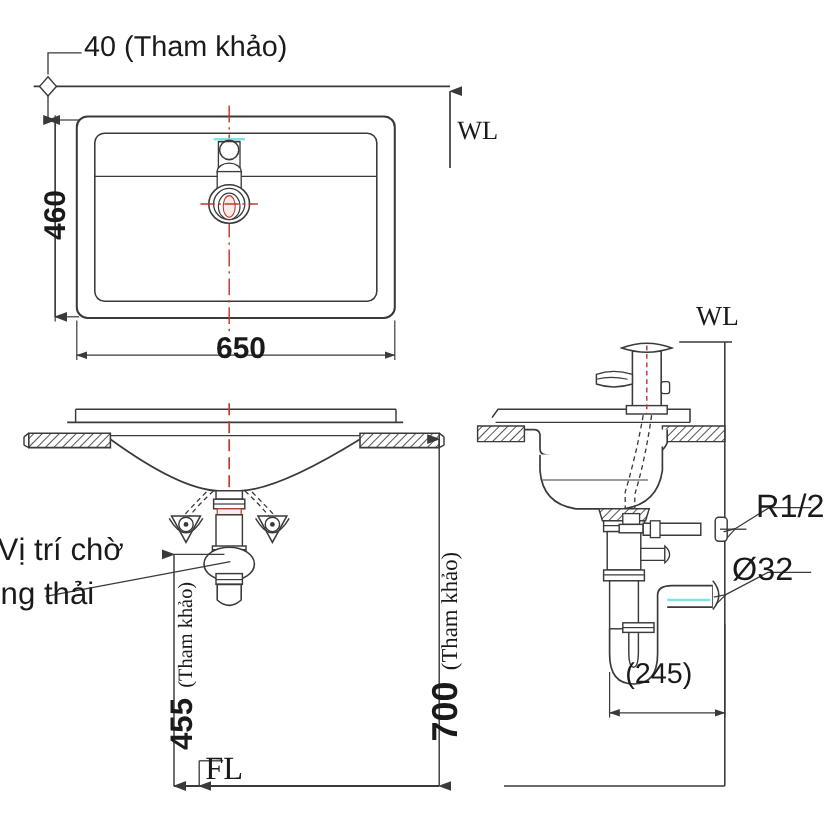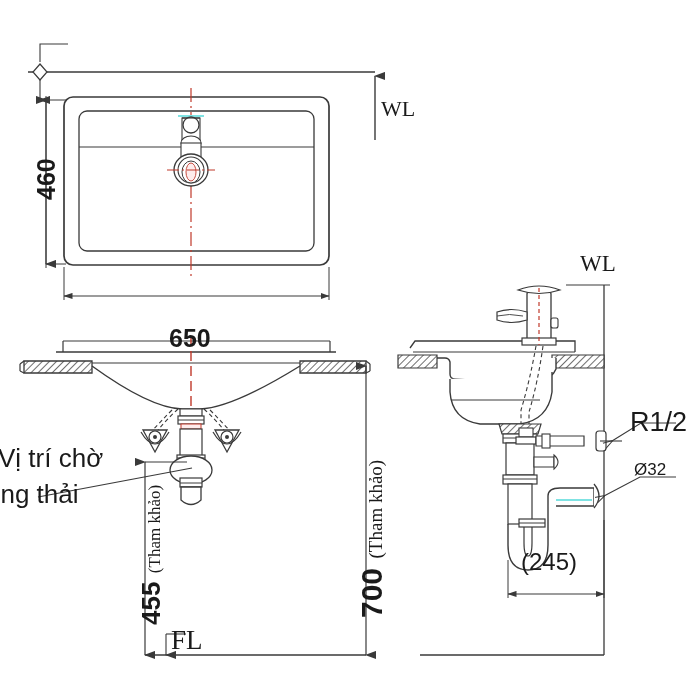"40 (Tham khảo)" div.lbl { html: none -> <div>40 (Tham khảo)</div> }
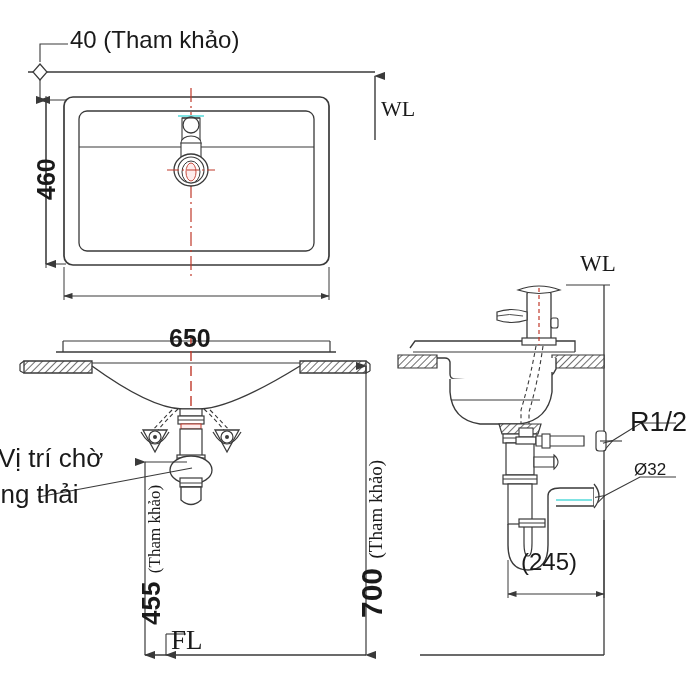"650" div.lbl { left: 169px -> 180px; margin-top: 48px -> none }
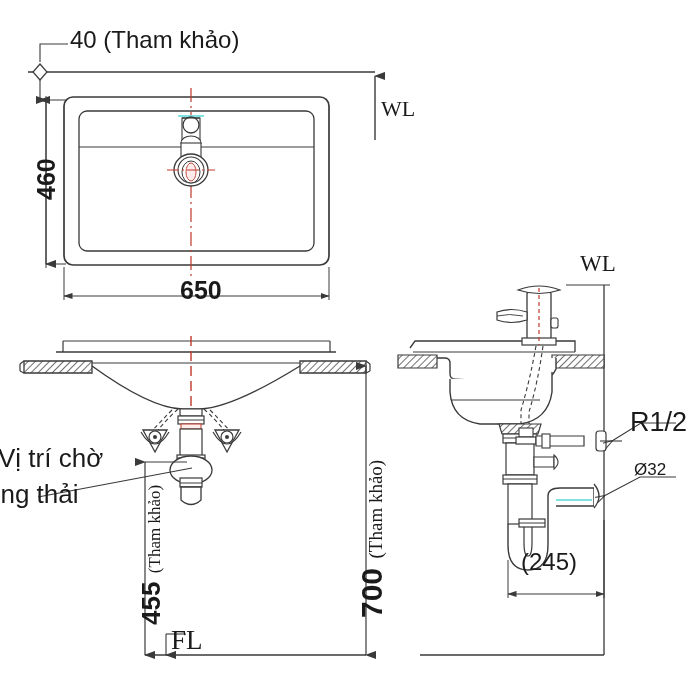"Ø32" div.lbl { font-size: 17px -> 27px; left: 634px -> 610px }
